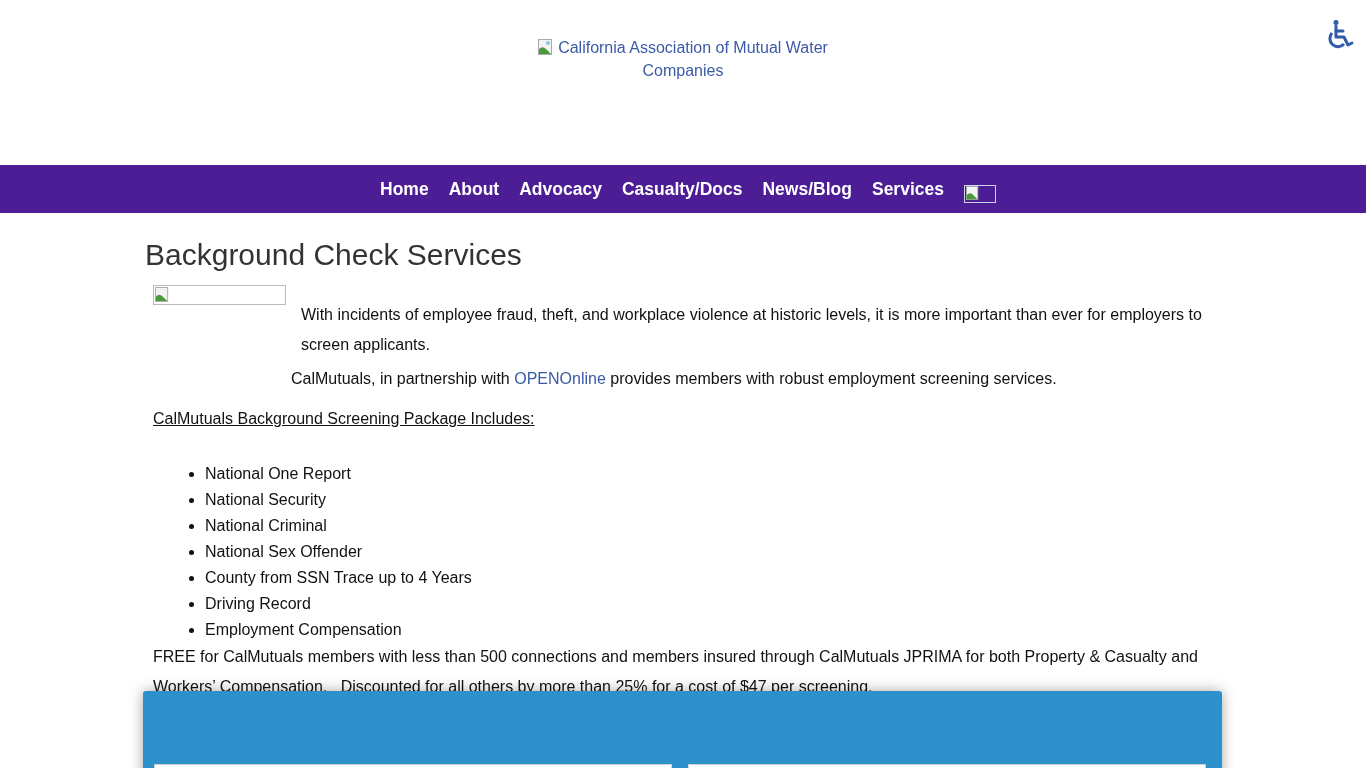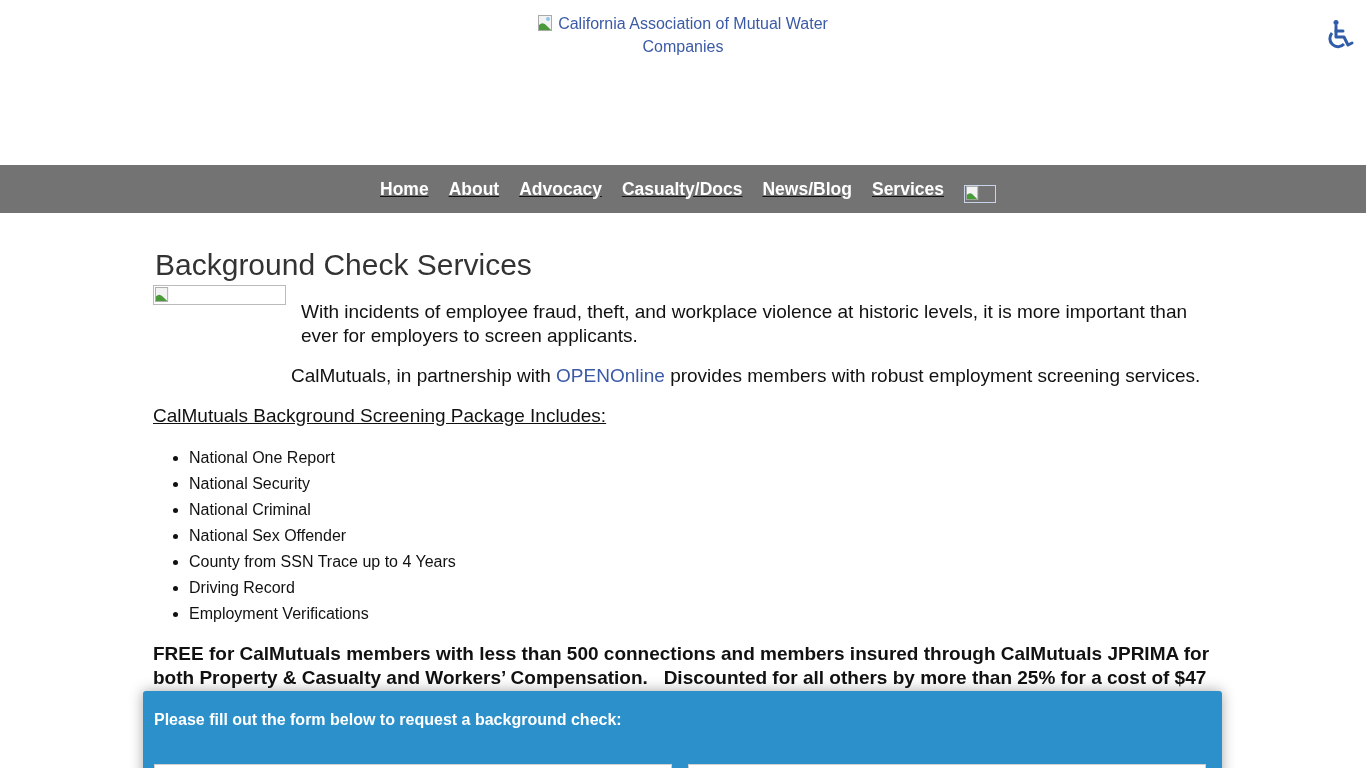"California Association of Mutual Water" a { margin-top: none -> 24px }
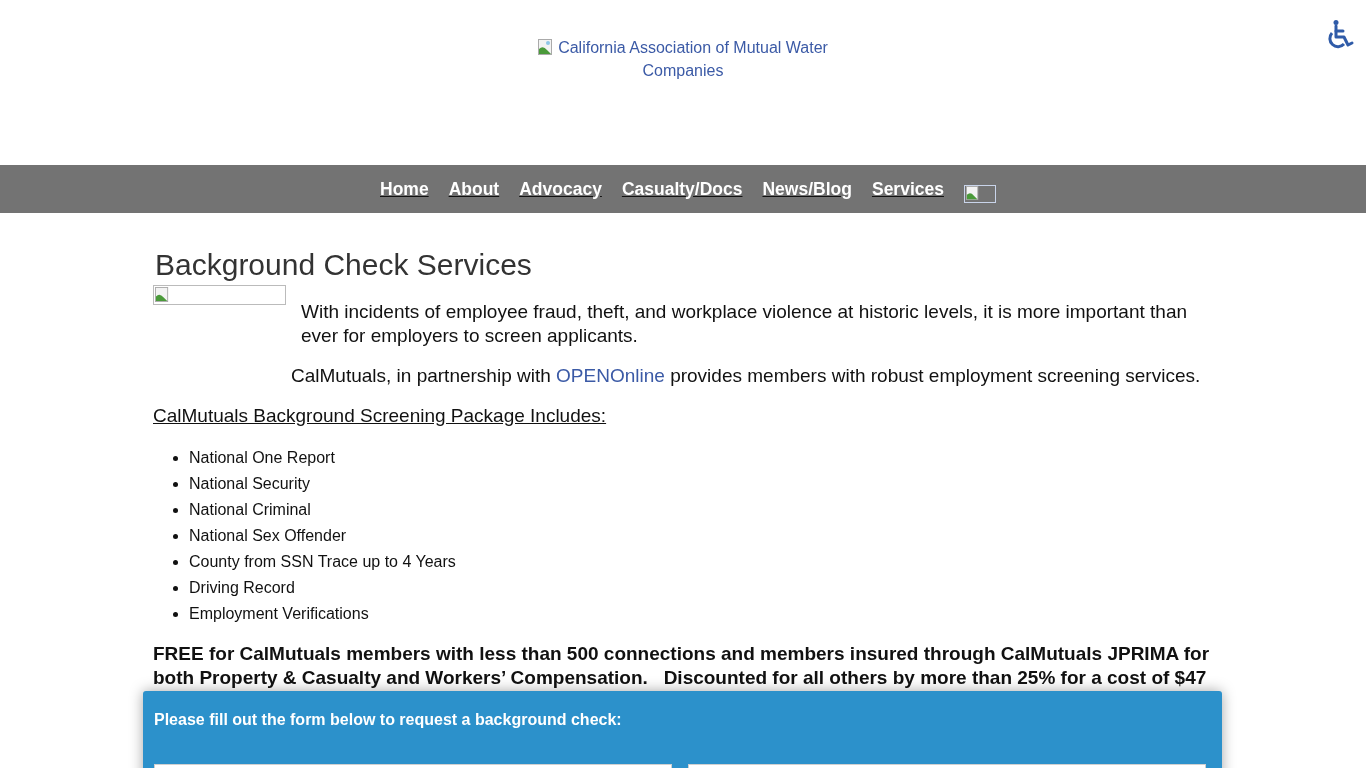"Home" .nav { background: #737373 -> #4c1d95; text-decoration: underline -> none }
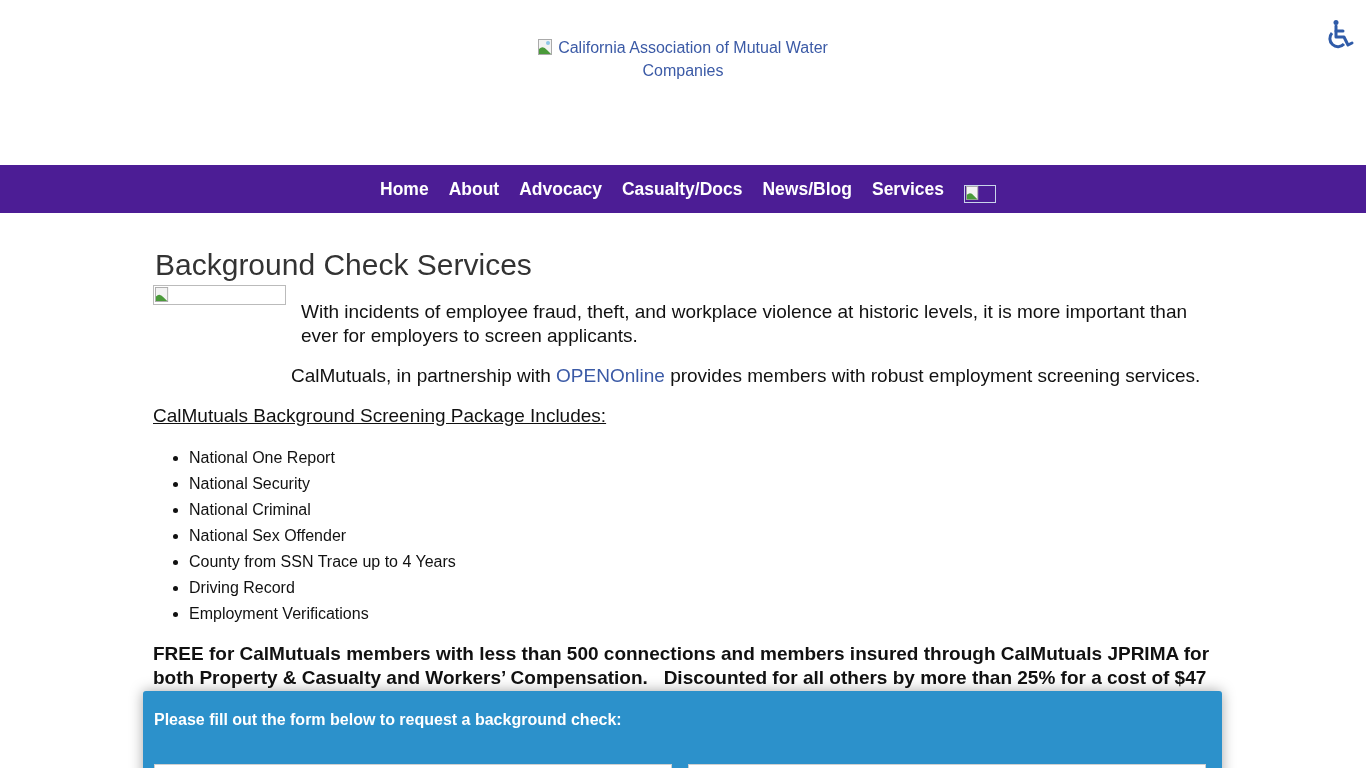"Background Check Services" h1 { margin: 12px -> 2px }
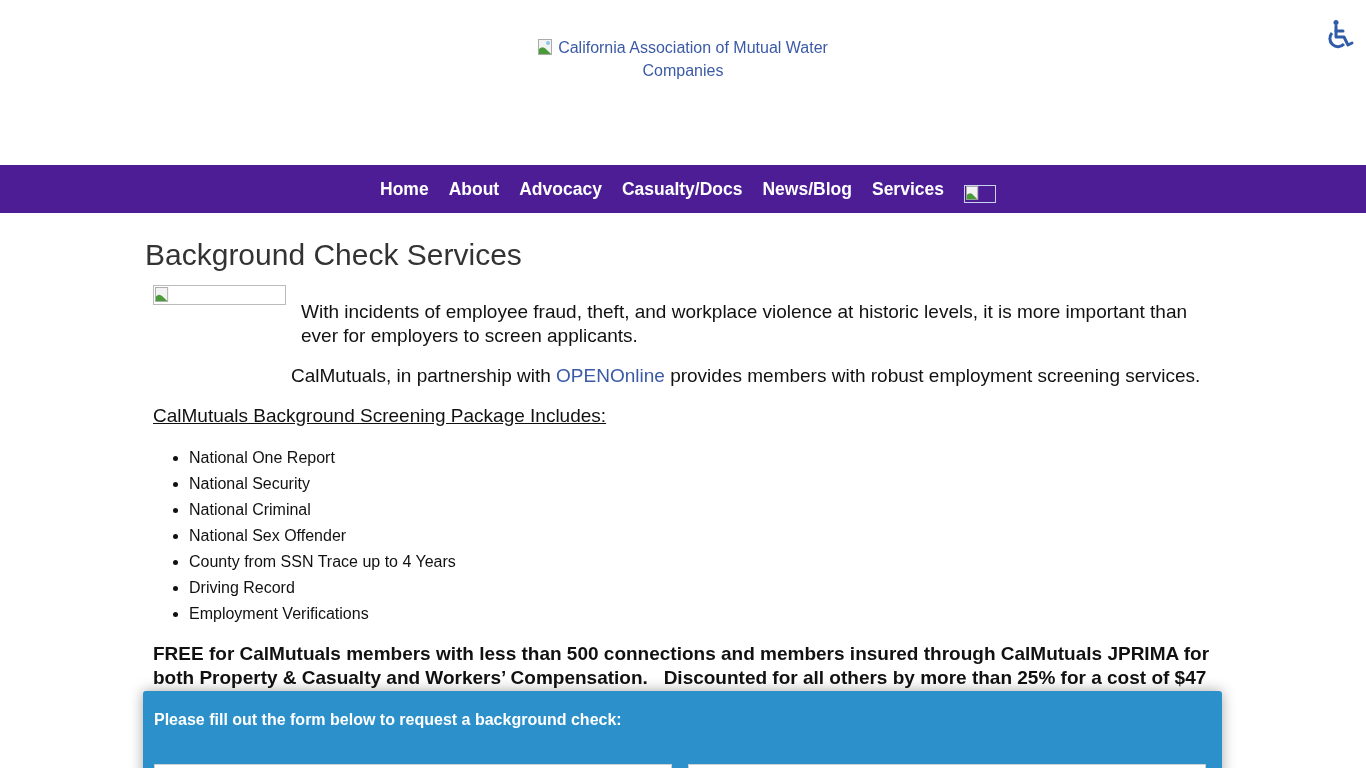"With incidents of employee fraud," .p { font-size: 19px -> 16px; line-height: 24px -> 30px }
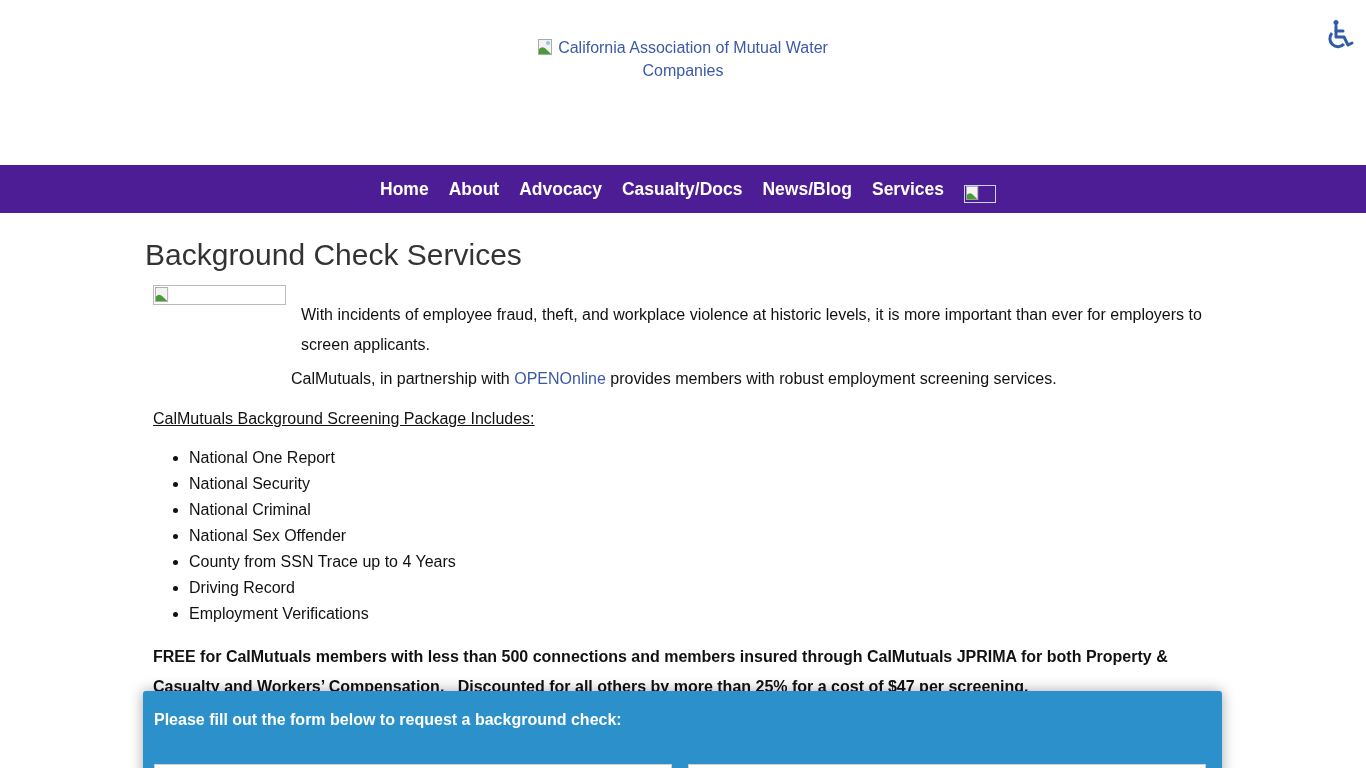"National One Report" ul { margin: 0 -> 16px }
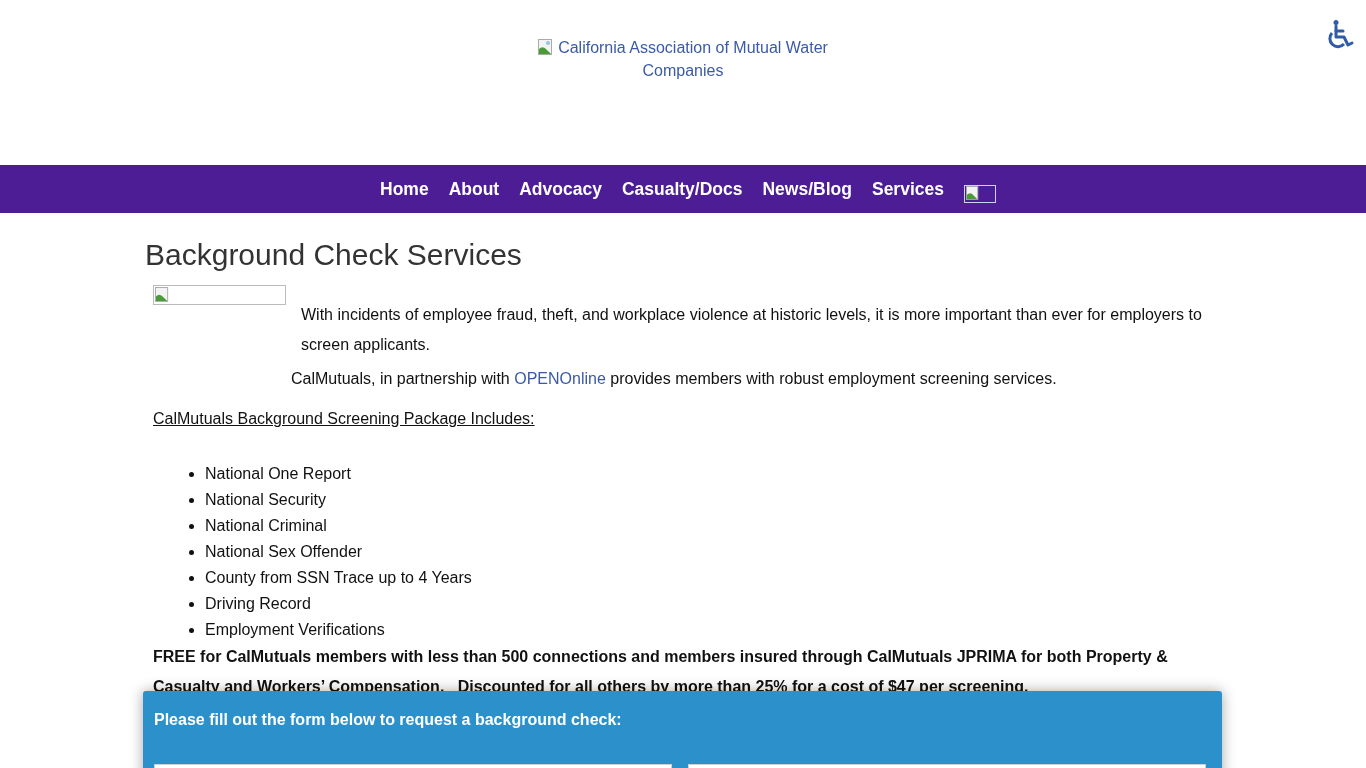"Employment Verifications" li { text: Verifications -> Compensation }
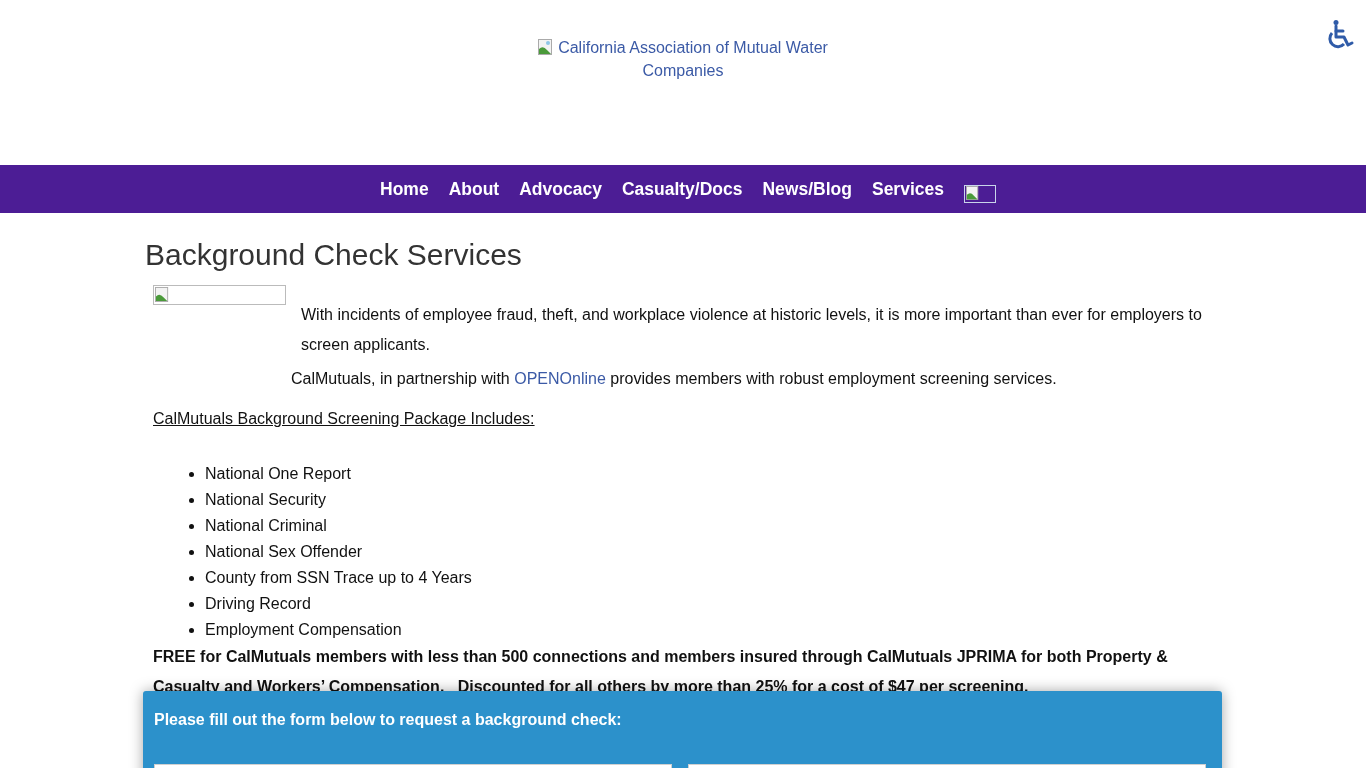"FREE for CalMutuals members with" div.p { font-weight: bold -> none }
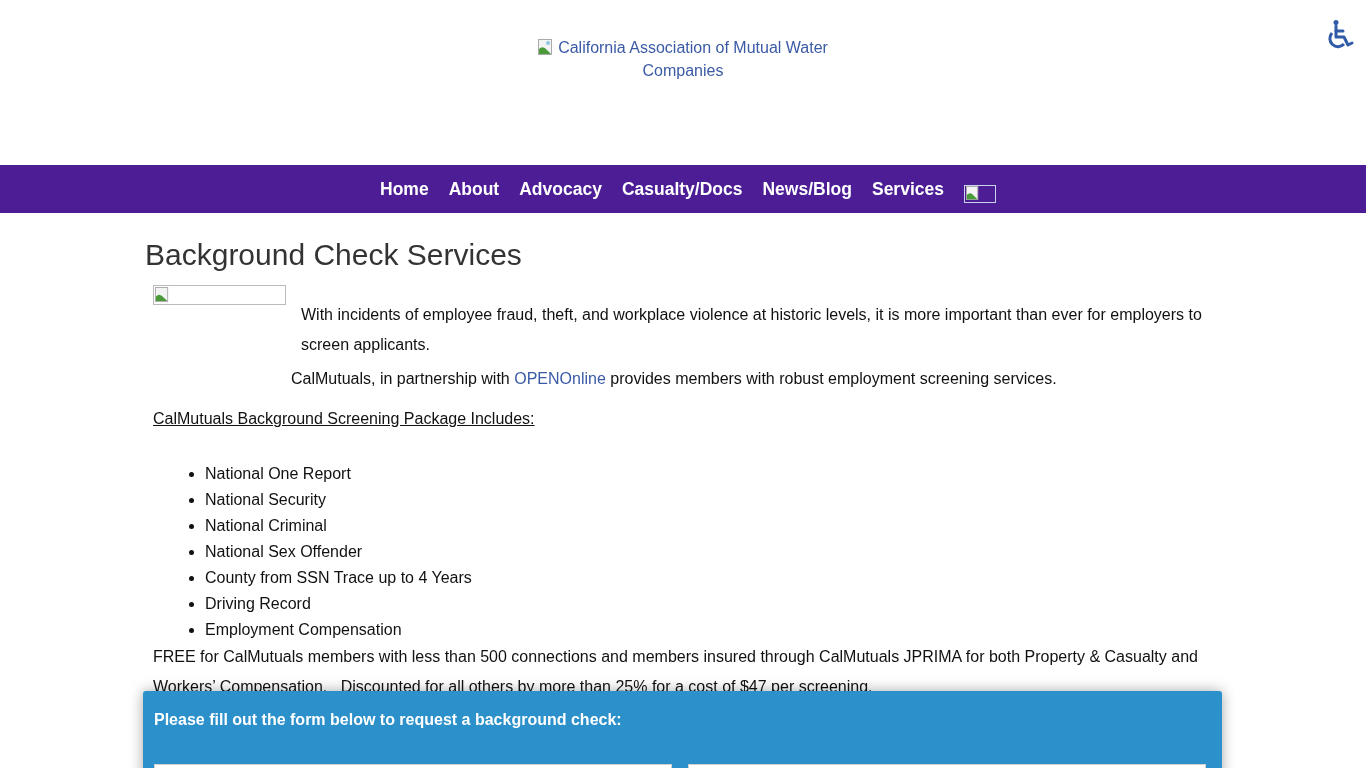"Please fill out the form" div.ftitle { html: <div>Please fill out the form below to request a background check:</div> -> none }
